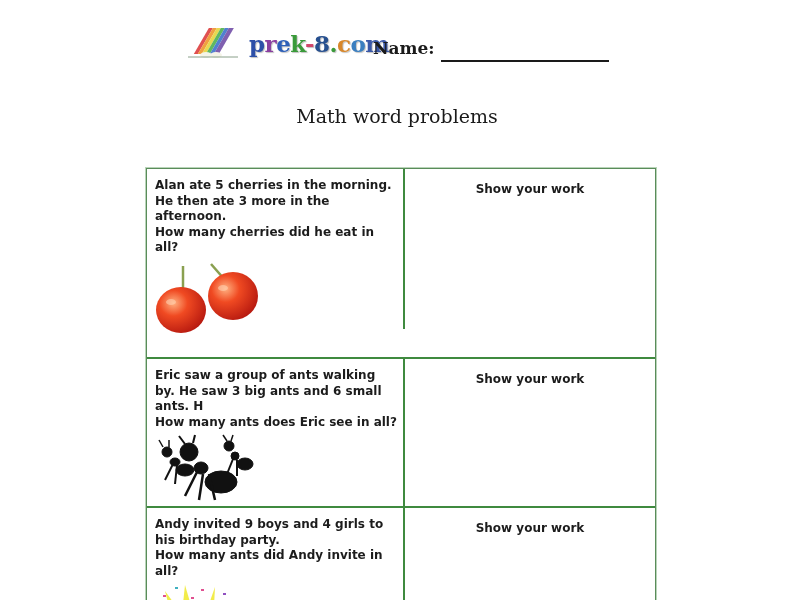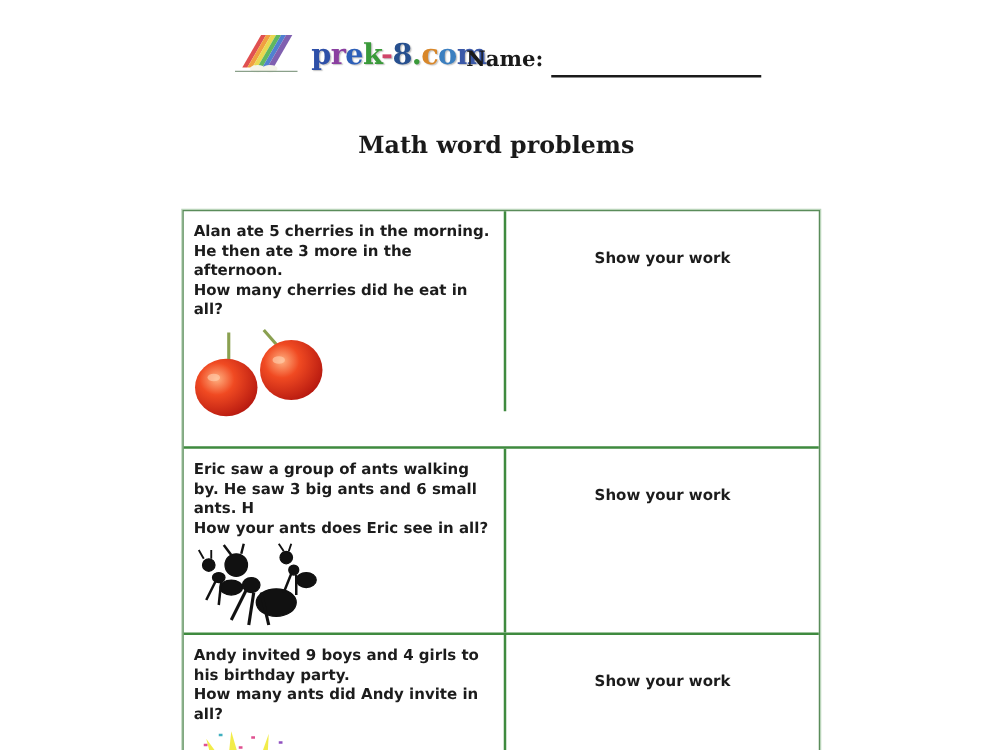"Math word problems" .title { font-weight: bold -> normal }
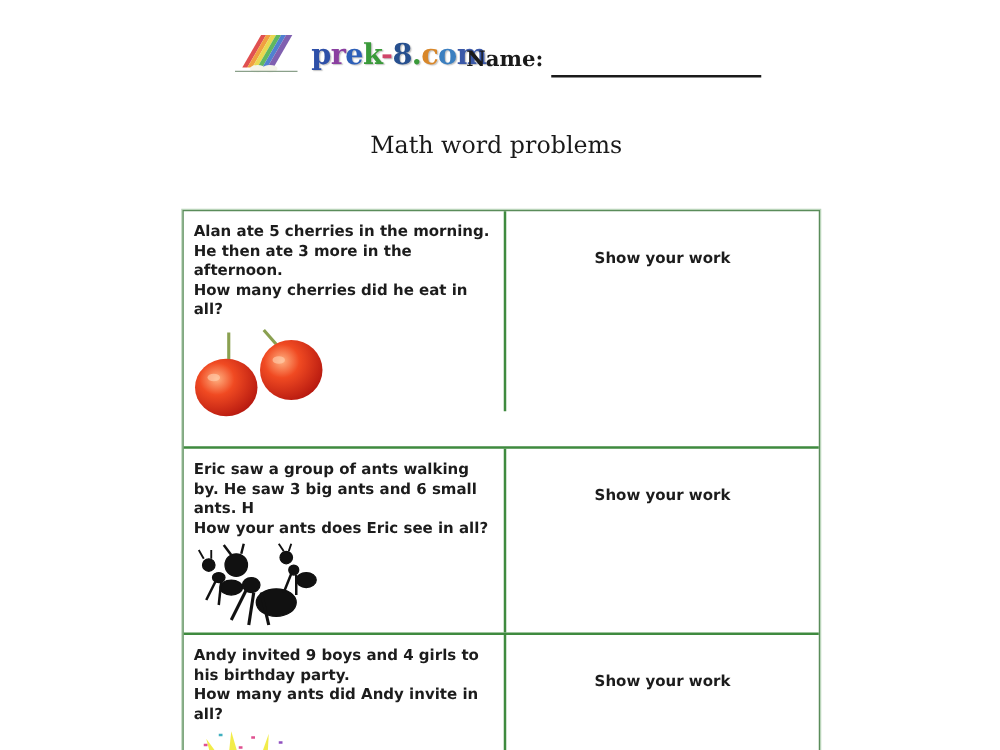"Show your work" .cell-w { padding-top: 26px -> 9px }
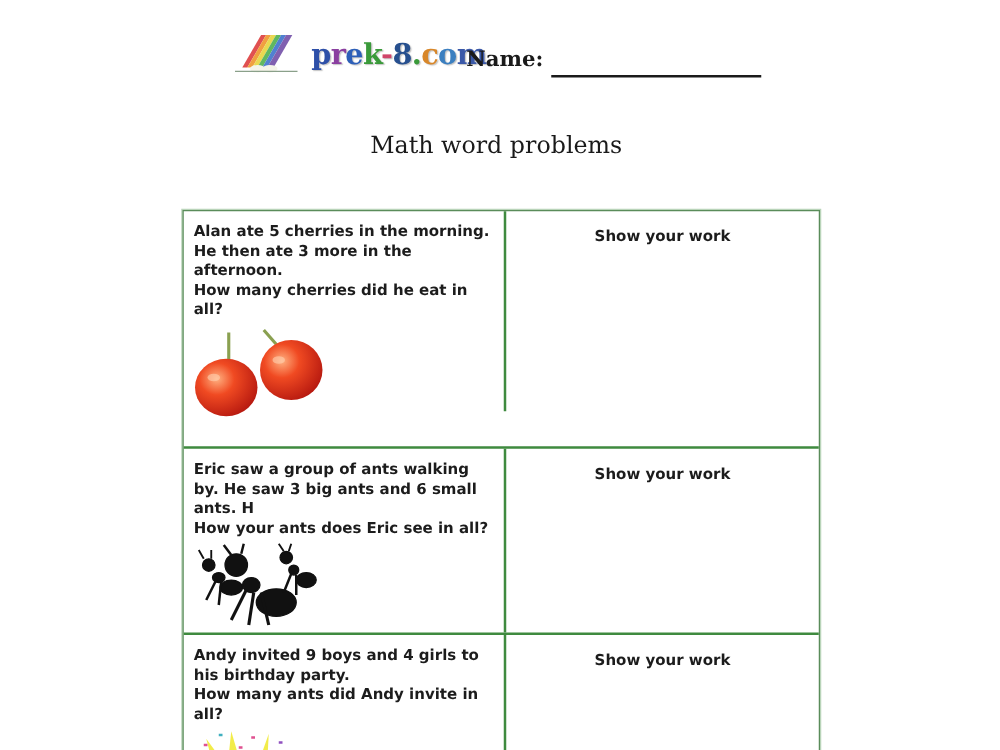"How your ants does Eric" span.q-line { text: your -> many }
